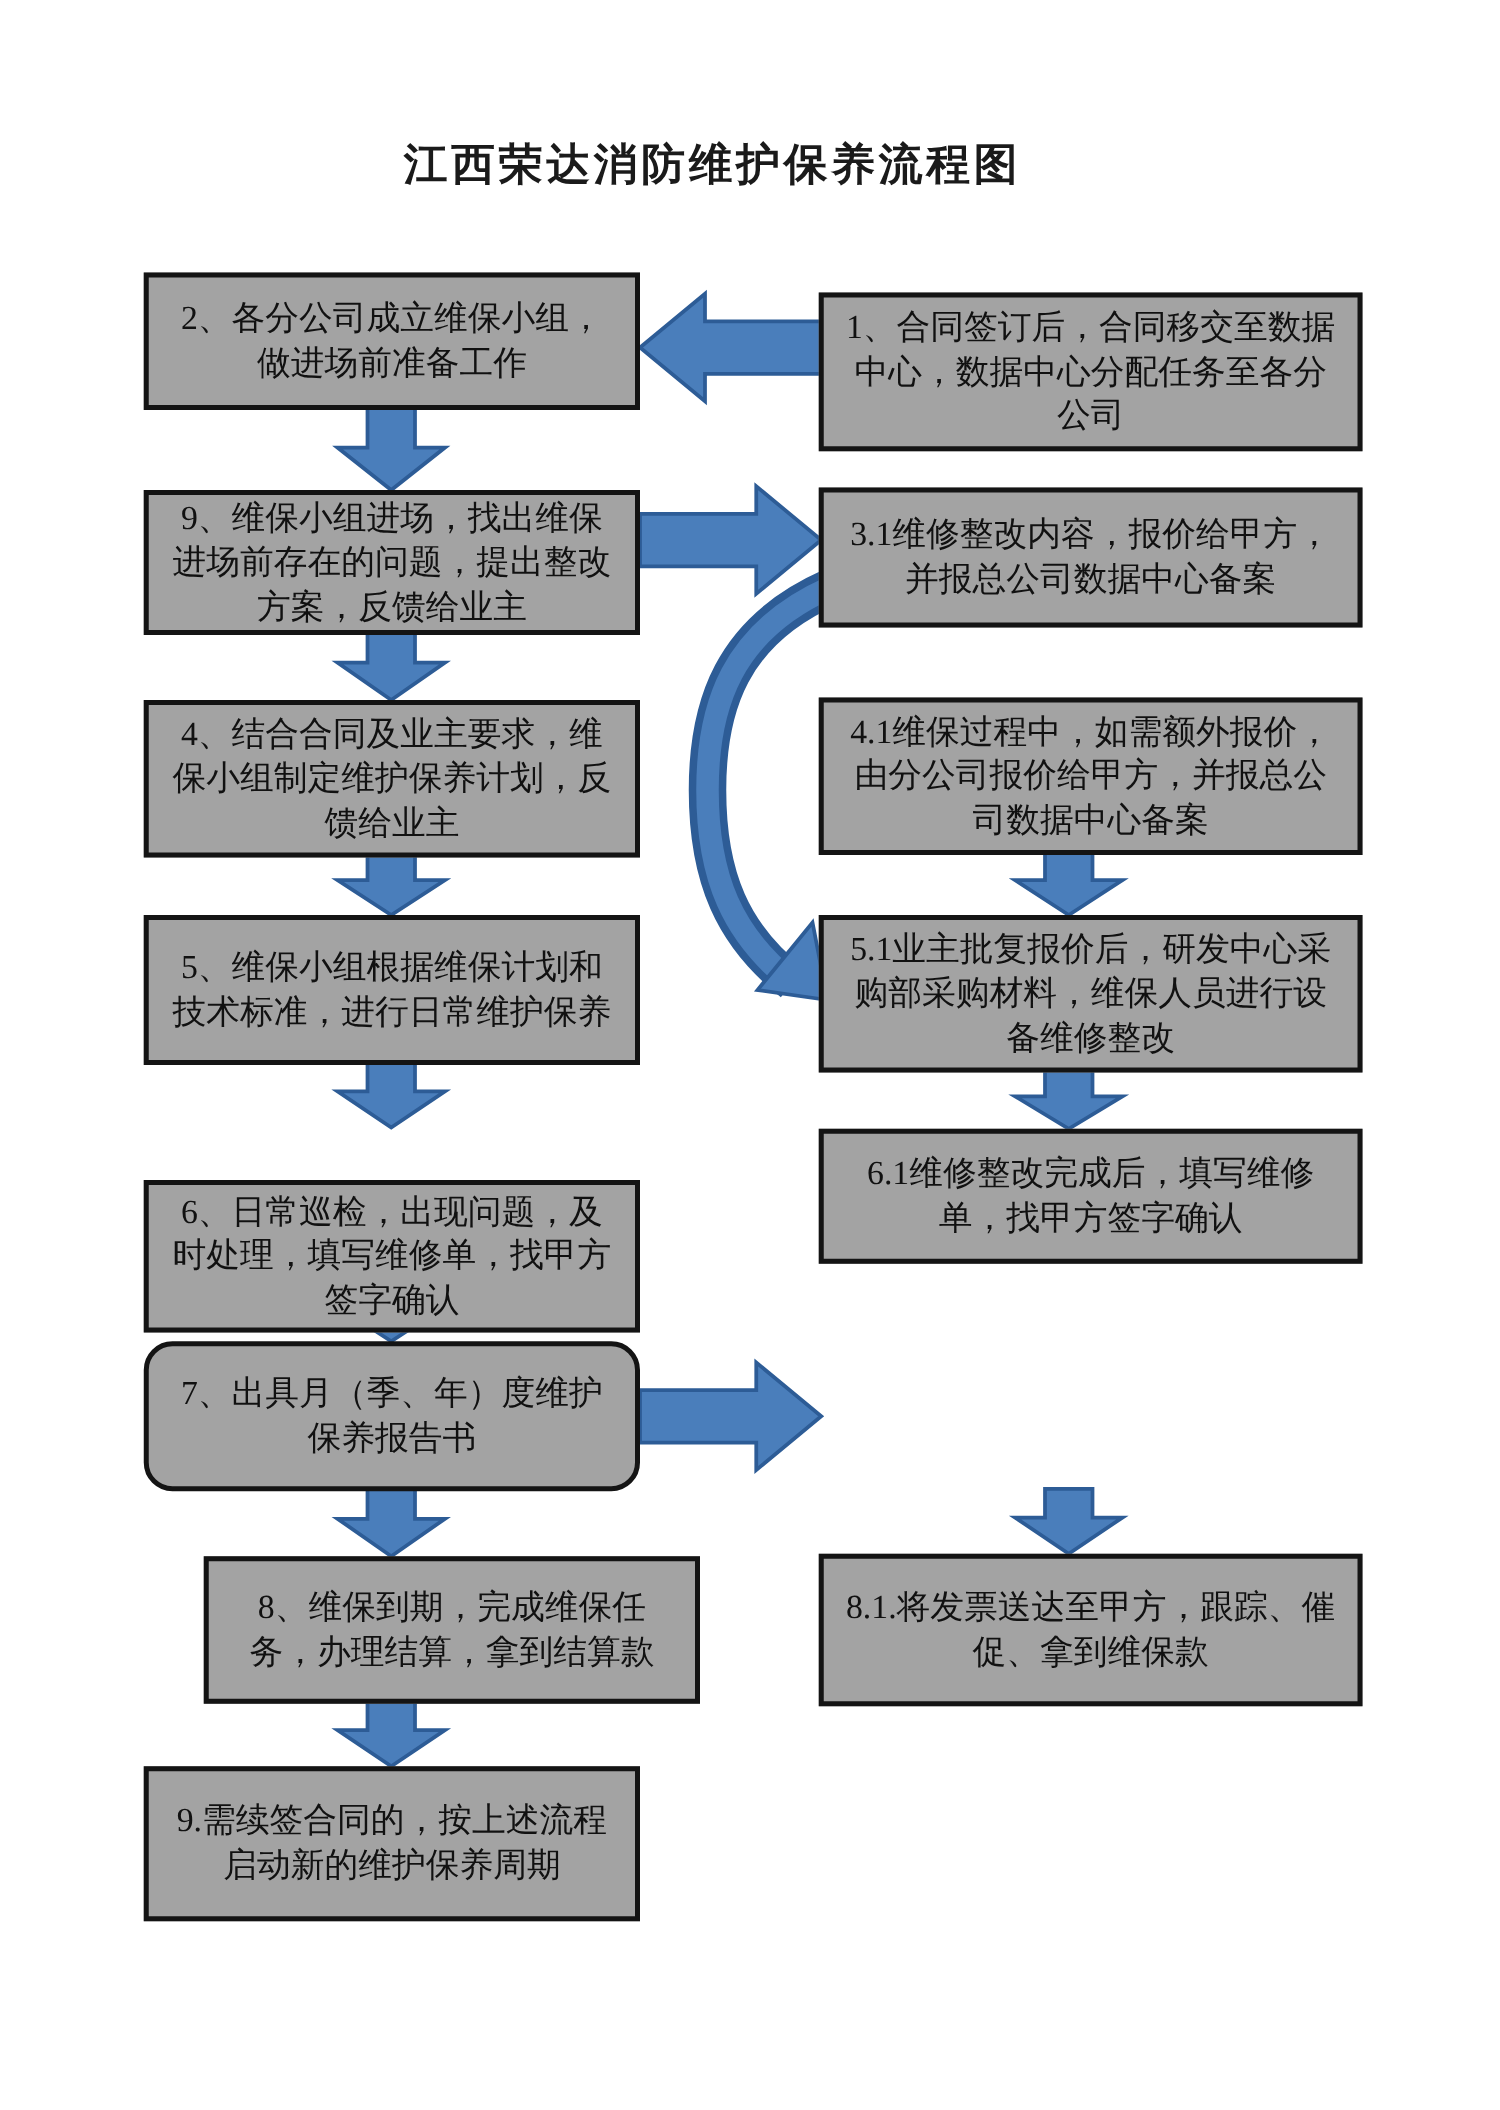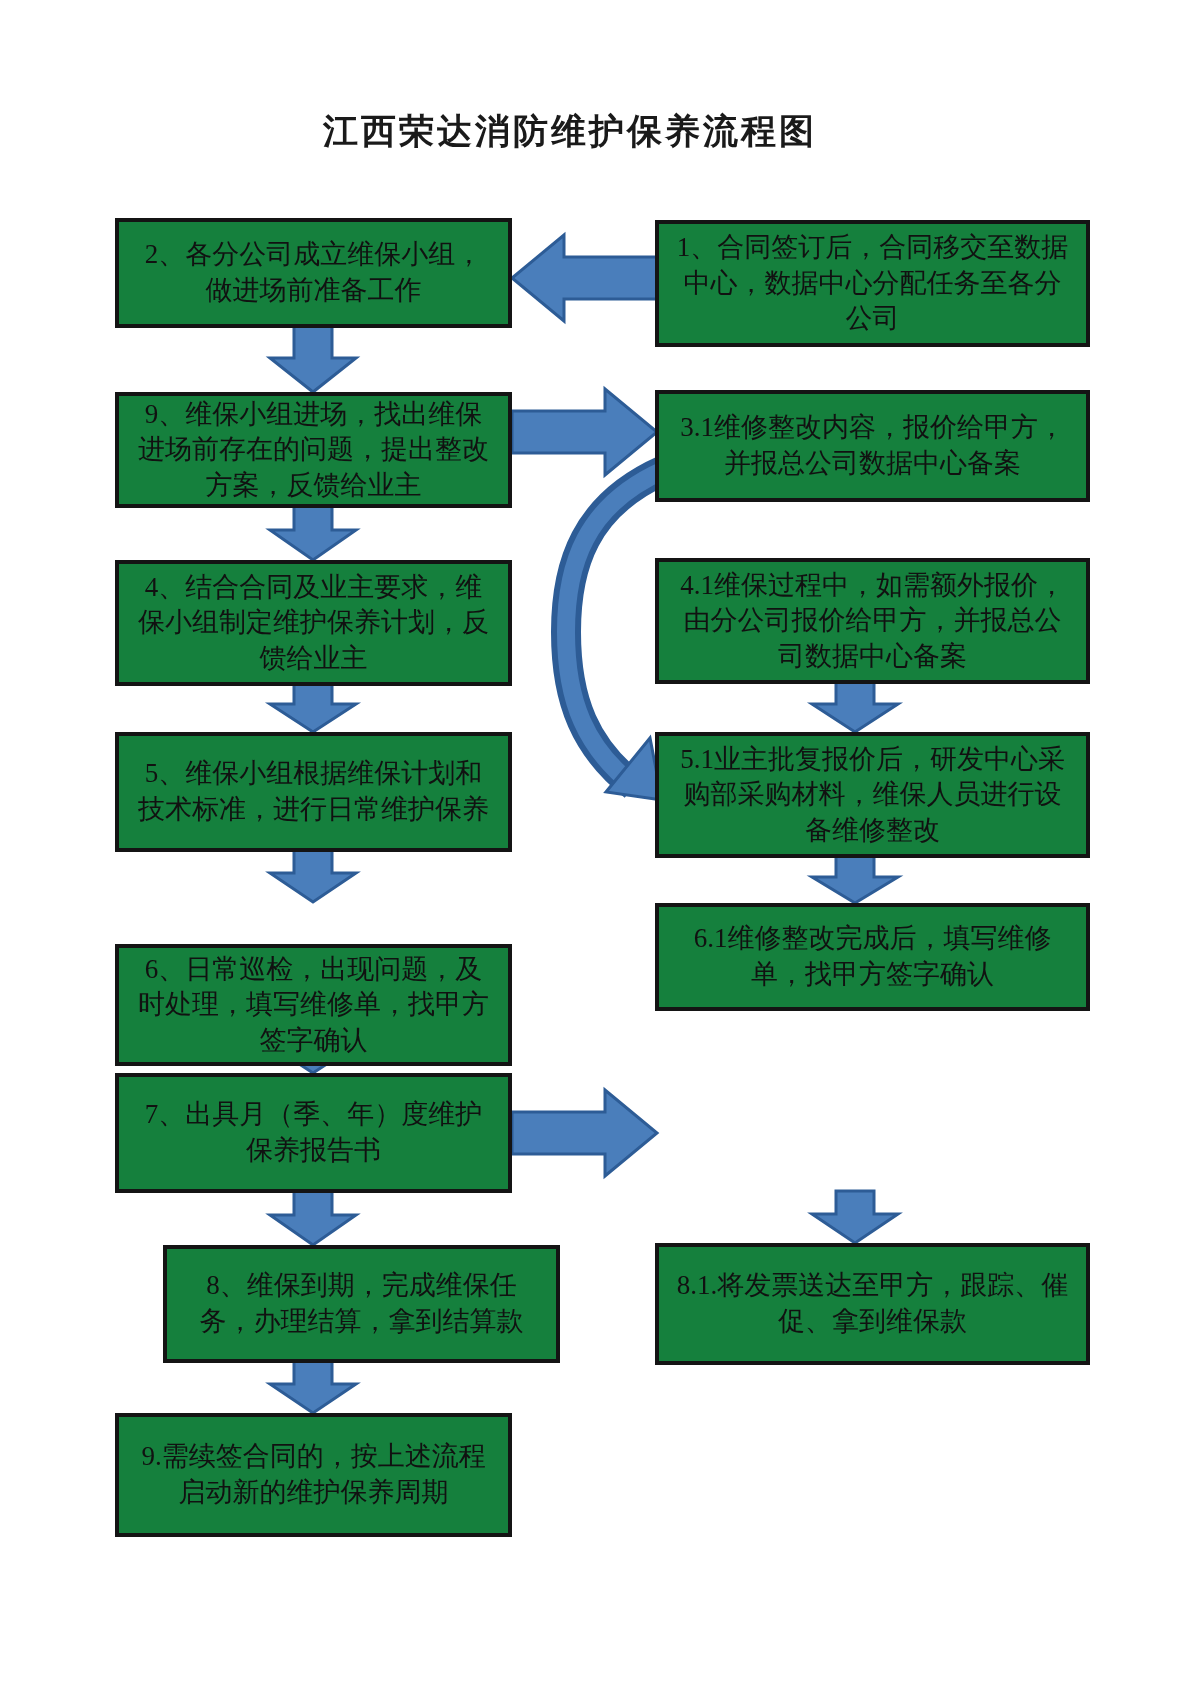"2、各分公司成立维保小组，做进场前准备工作" .box { background: #15803d -> #a3a3a3 }
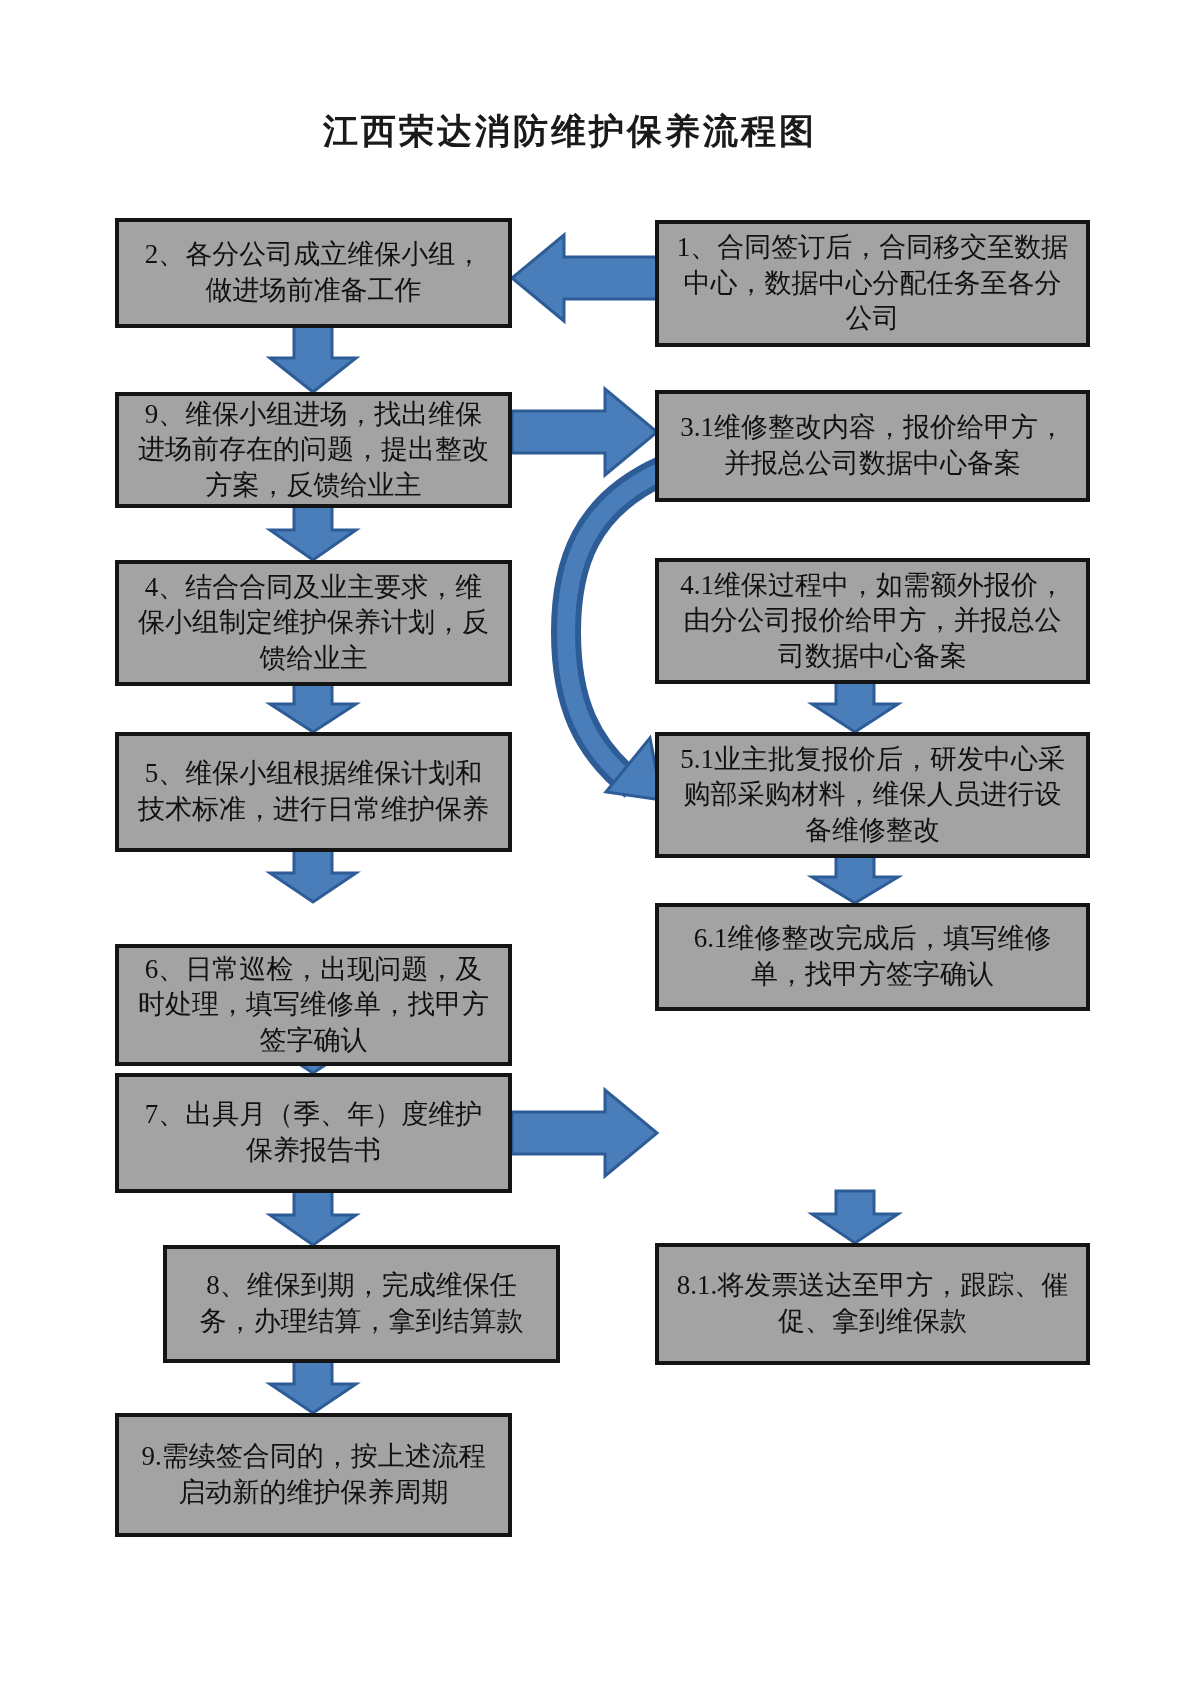"1、合同签订后，合同移交至数据中心，数据中心分配任务至各分公司" #b1 { top: 220px -> 234px }
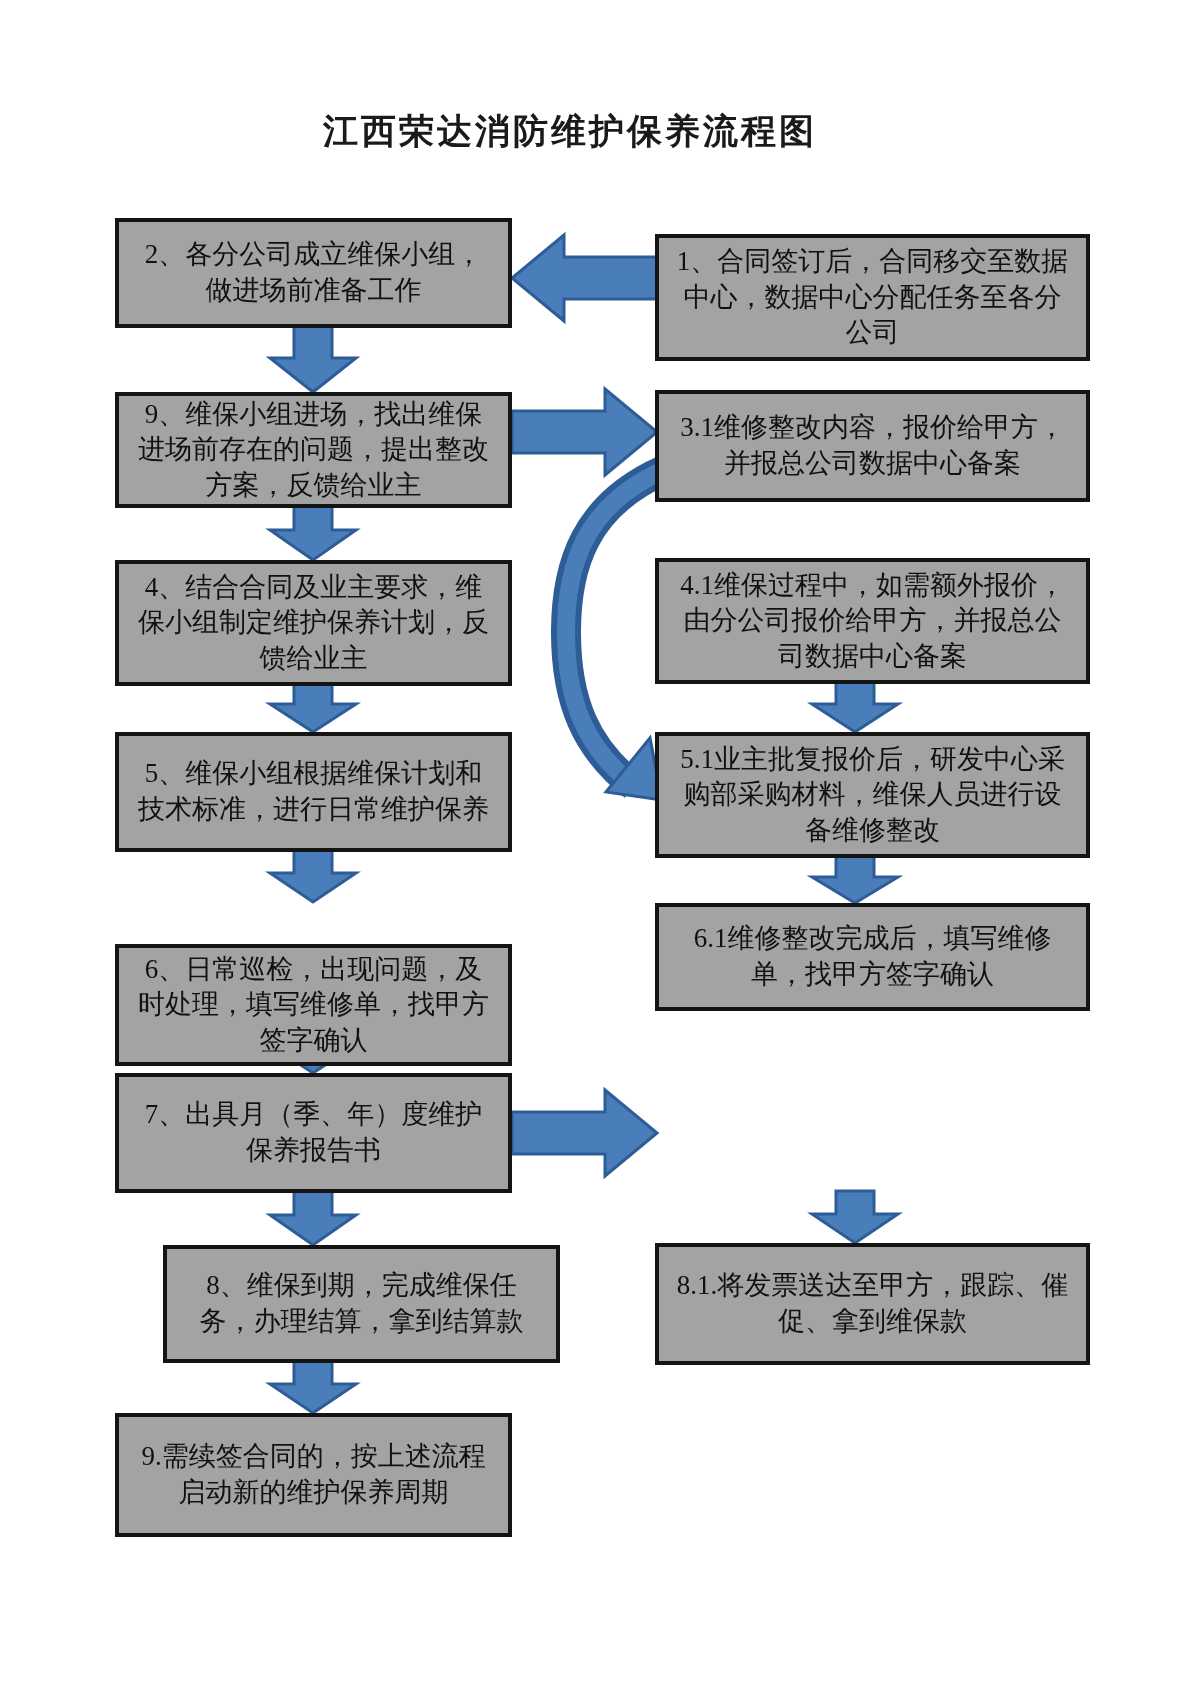"7、出具月（季、年）度维护保养报告书" #b7 { border-radius: none -> 23px }
